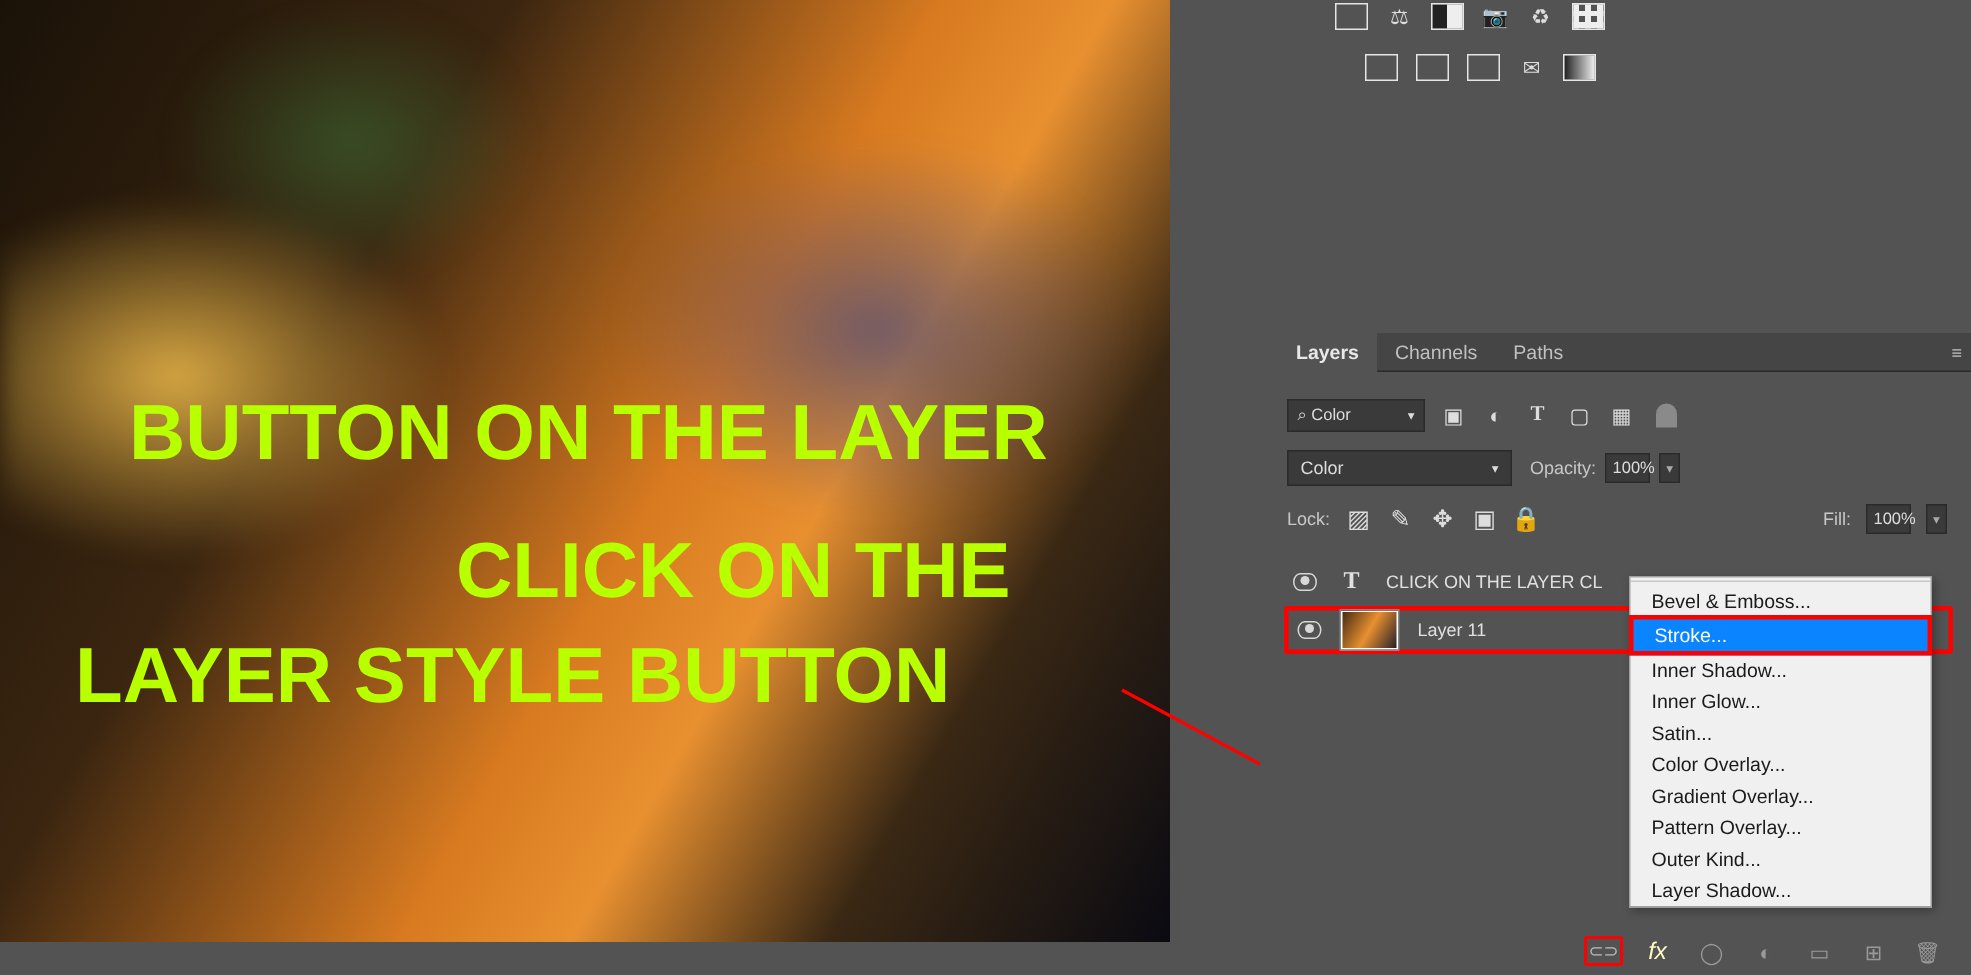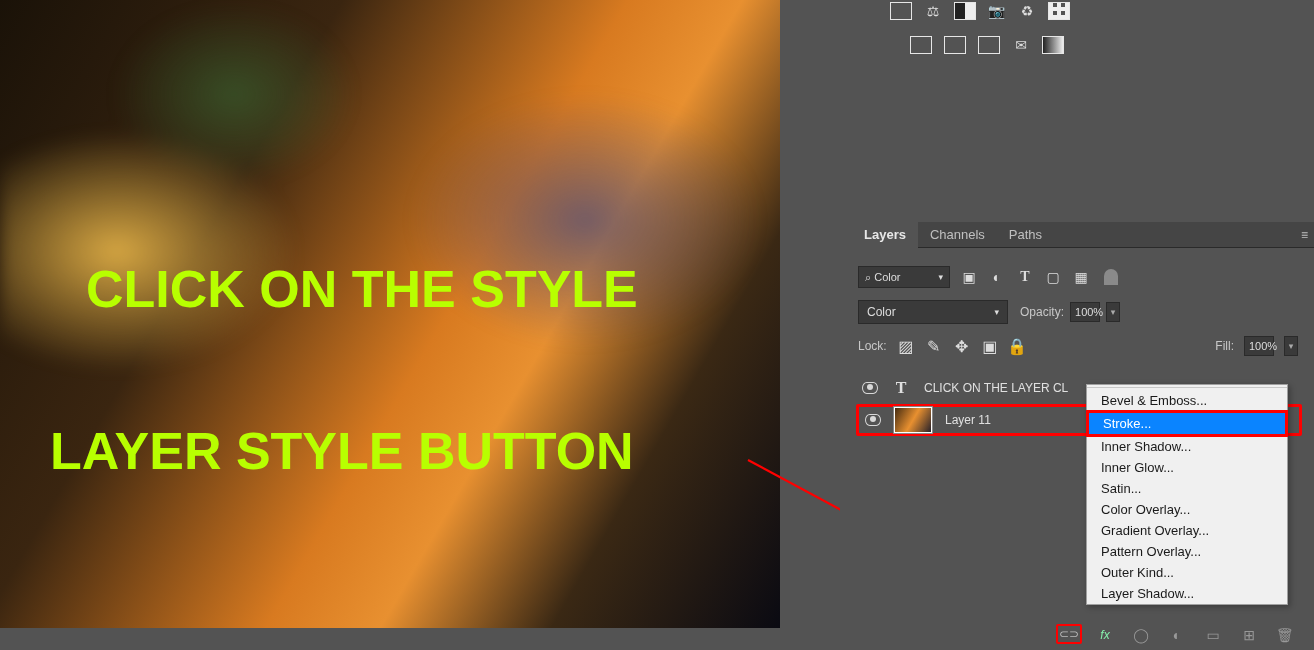"CLICK ON THE STYLE" div.canvas-text { text: CLICK ON THE STYLE -> BUTTON ON THE LAYER }
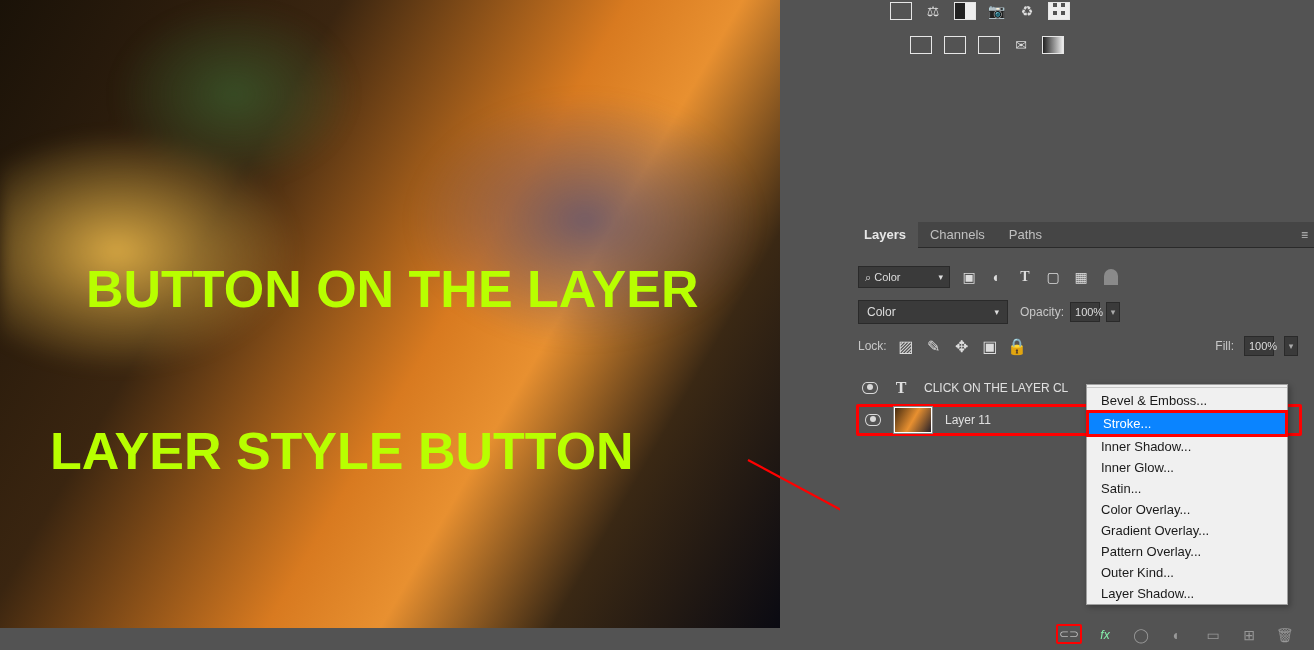"CLICK ON THE" div.canvas-text { html: none -> <div>CLICK ON THE</div> }
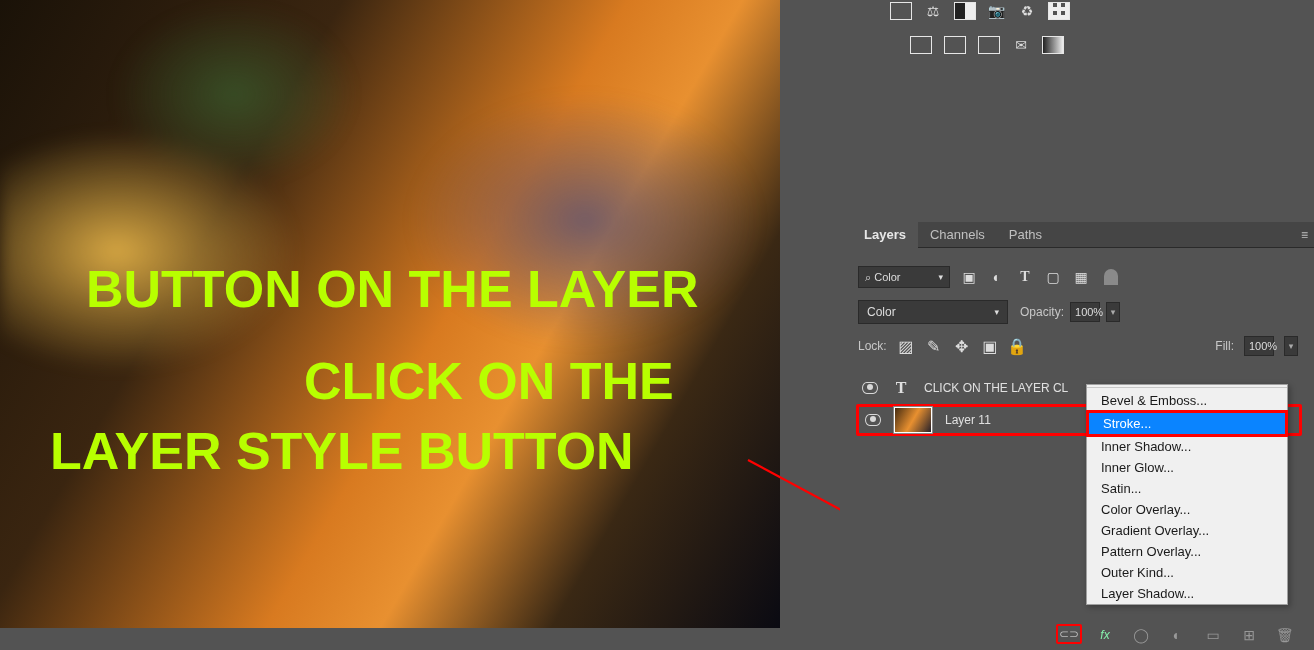"fx" span.filter-icon { color: #86efac -> #fef9c3; font-size: 12px -> 16px }
